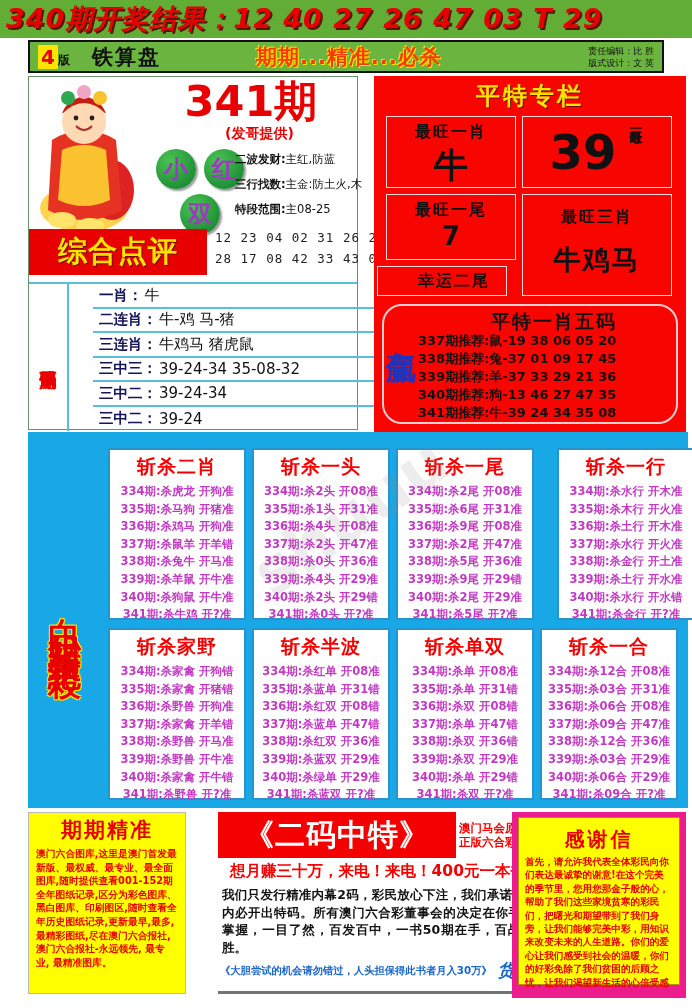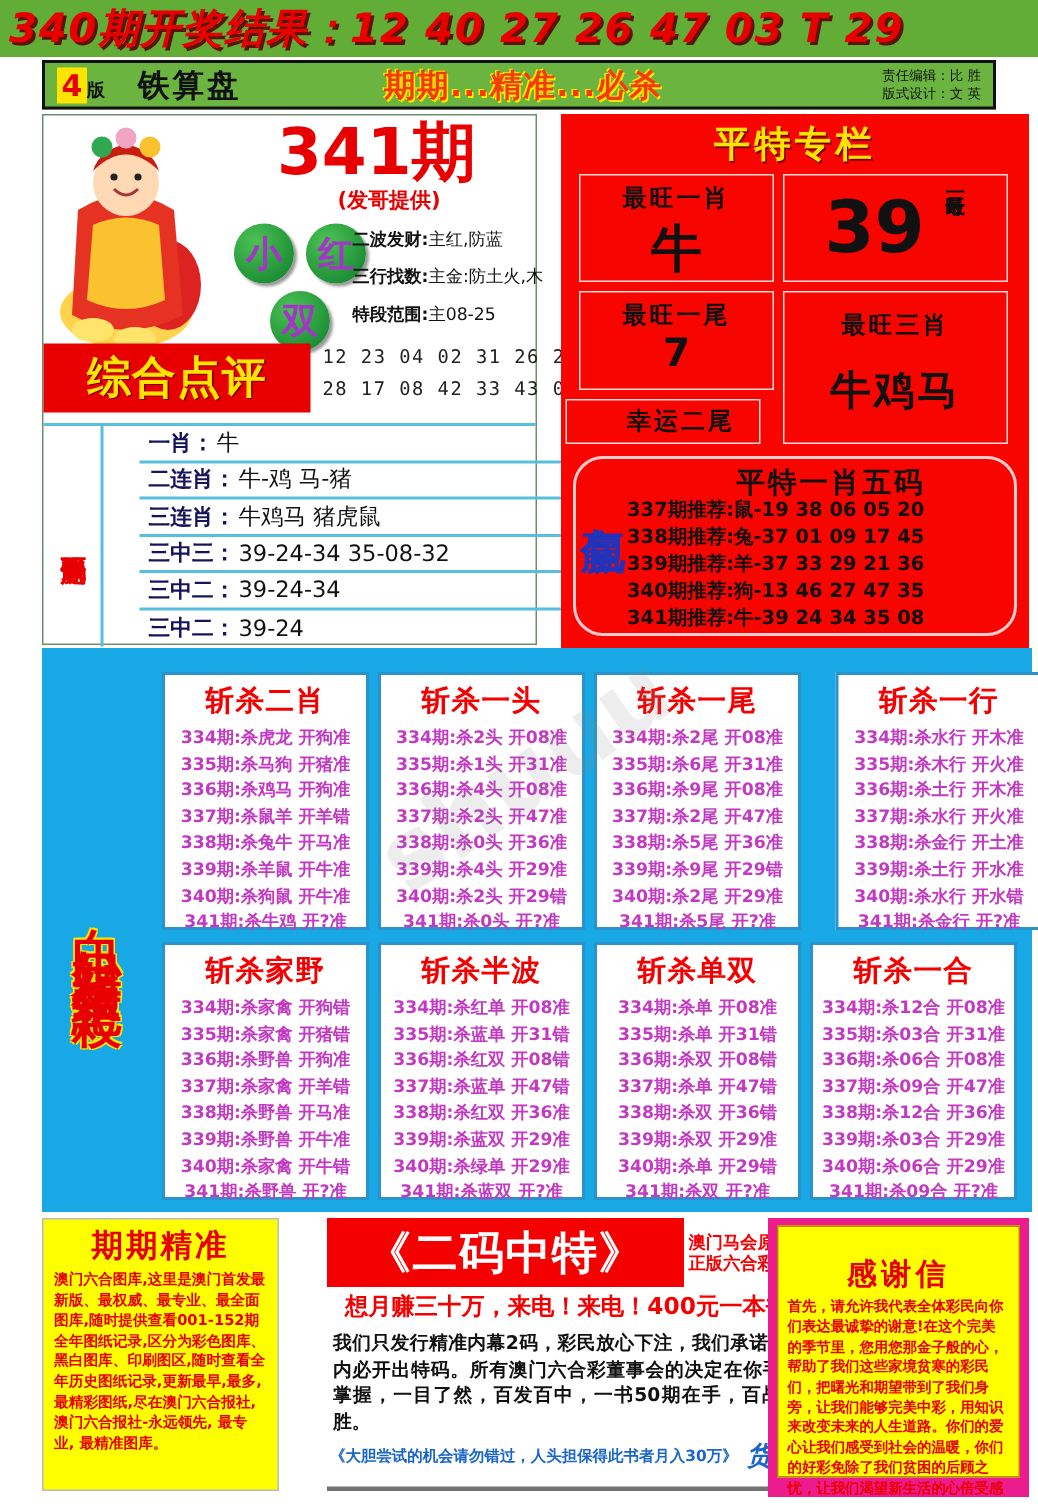"感谢信" .br-title { margin-top: 18px -> 8px }
